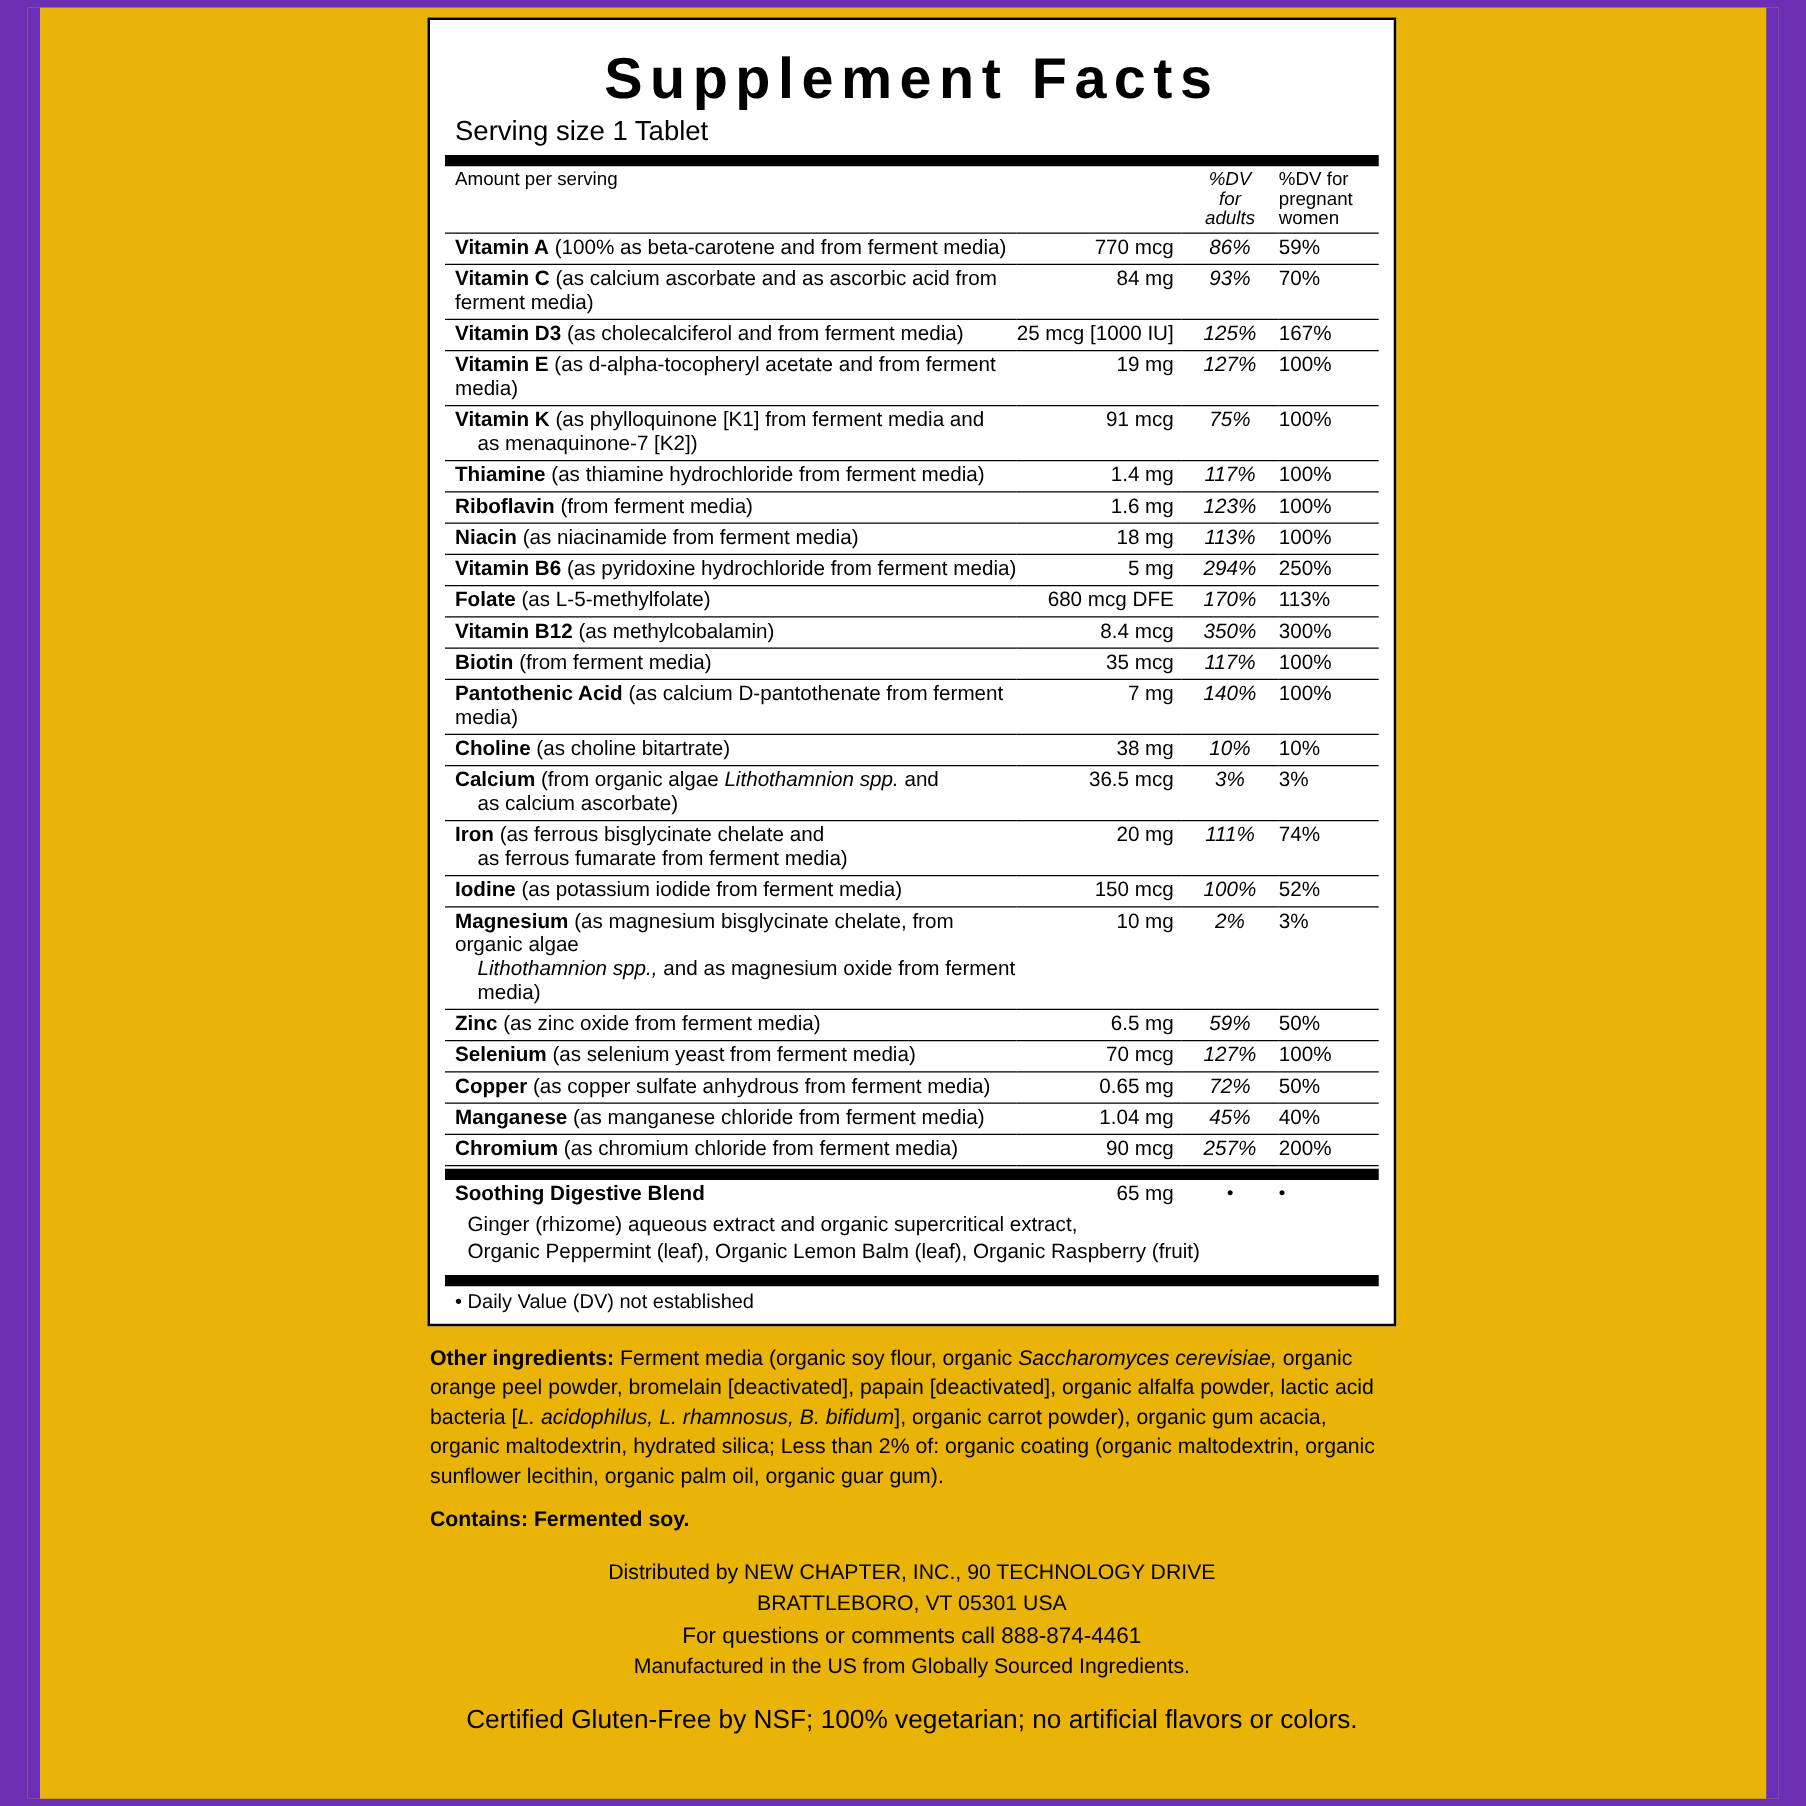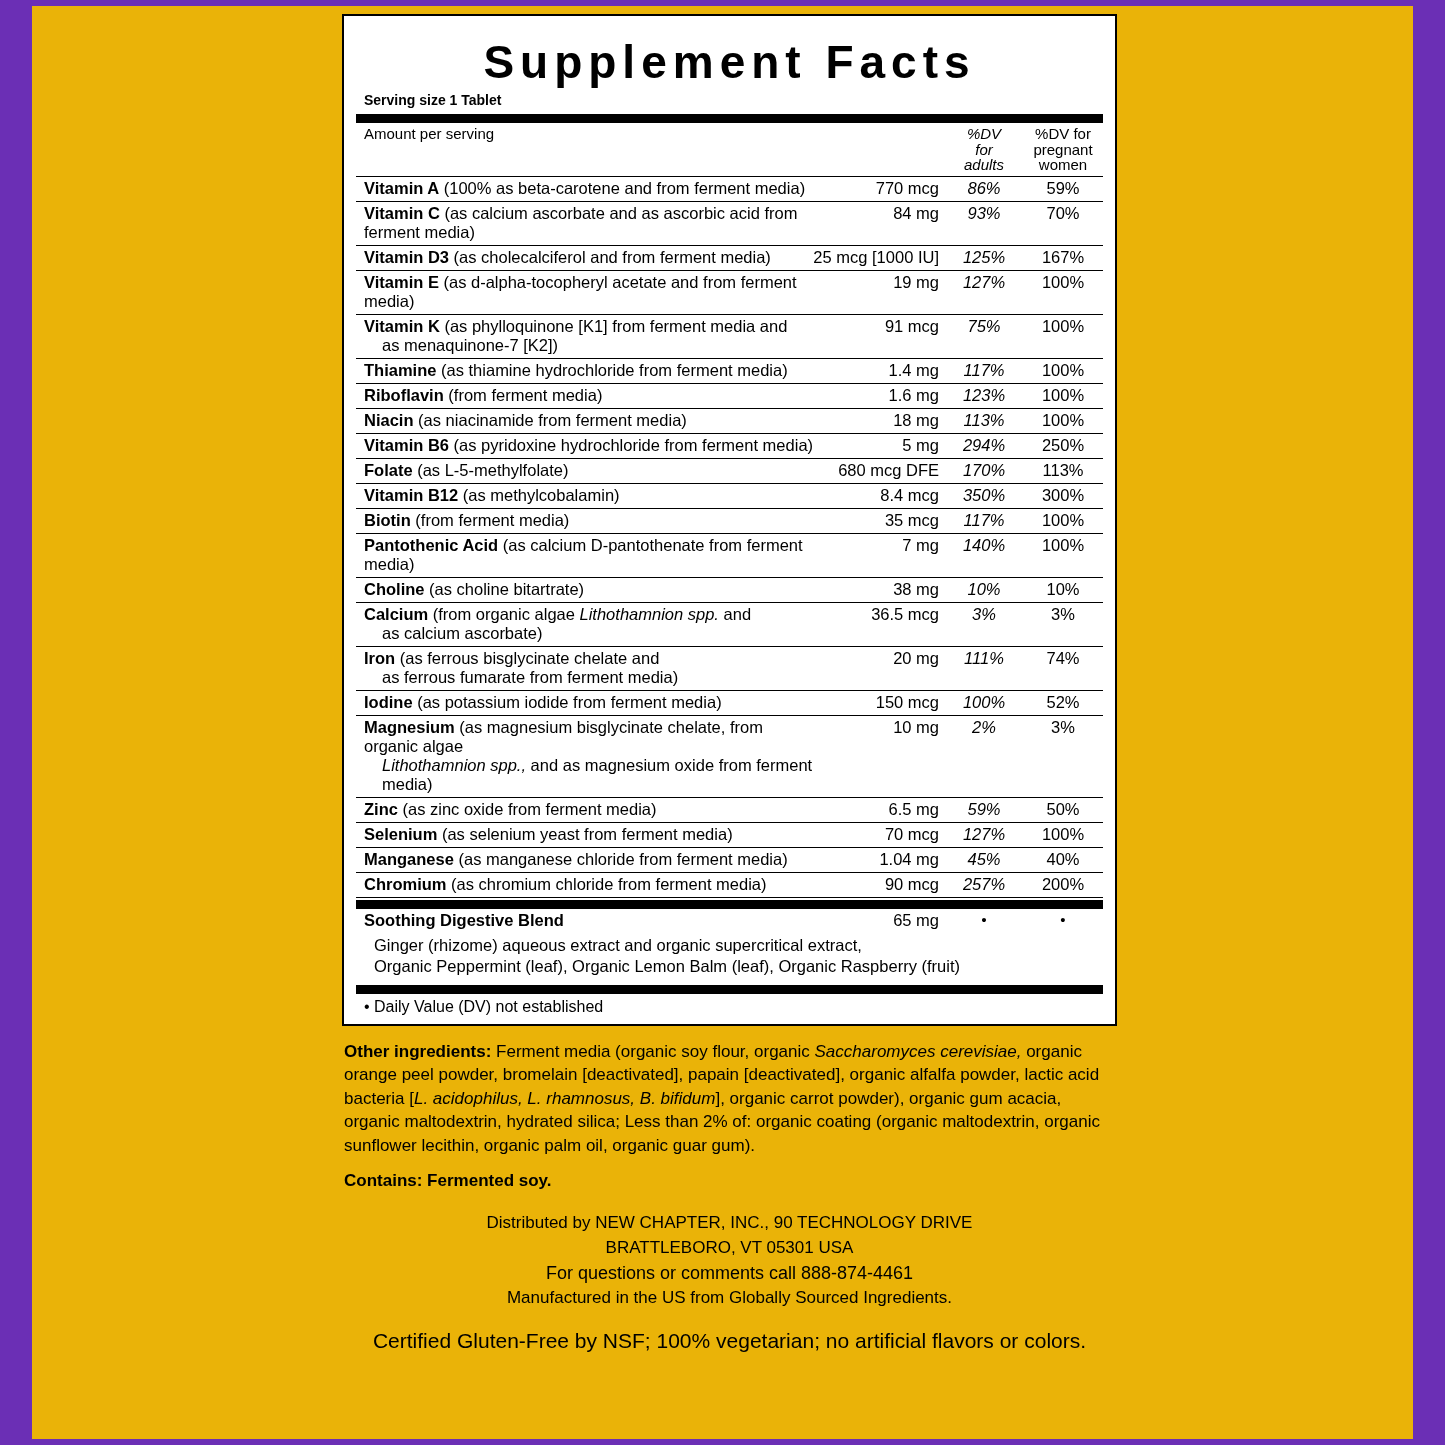"Serving size 1 Tablet" .sf-serving { font-size: 14px -> 22px; font-weight: bold -> none }
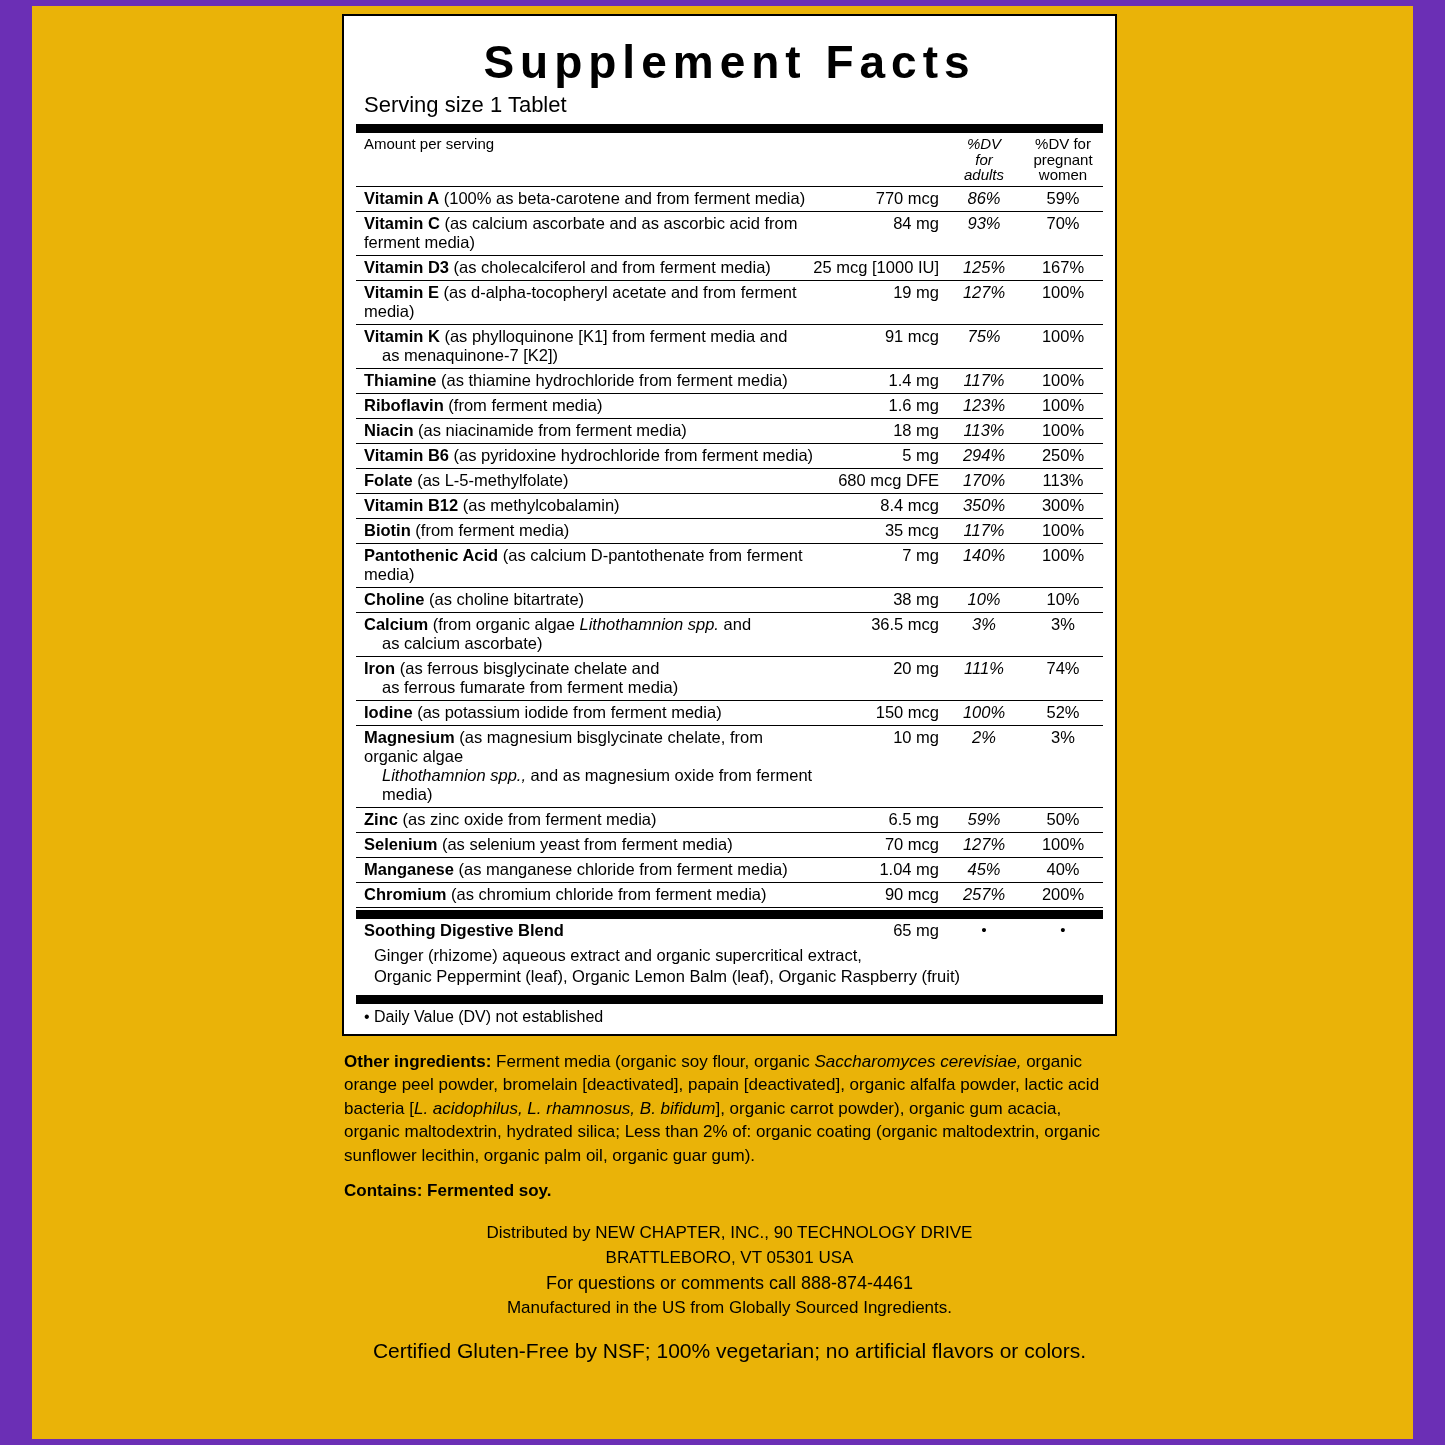"%DV for" .col-dv2 { text-align: center -> none }
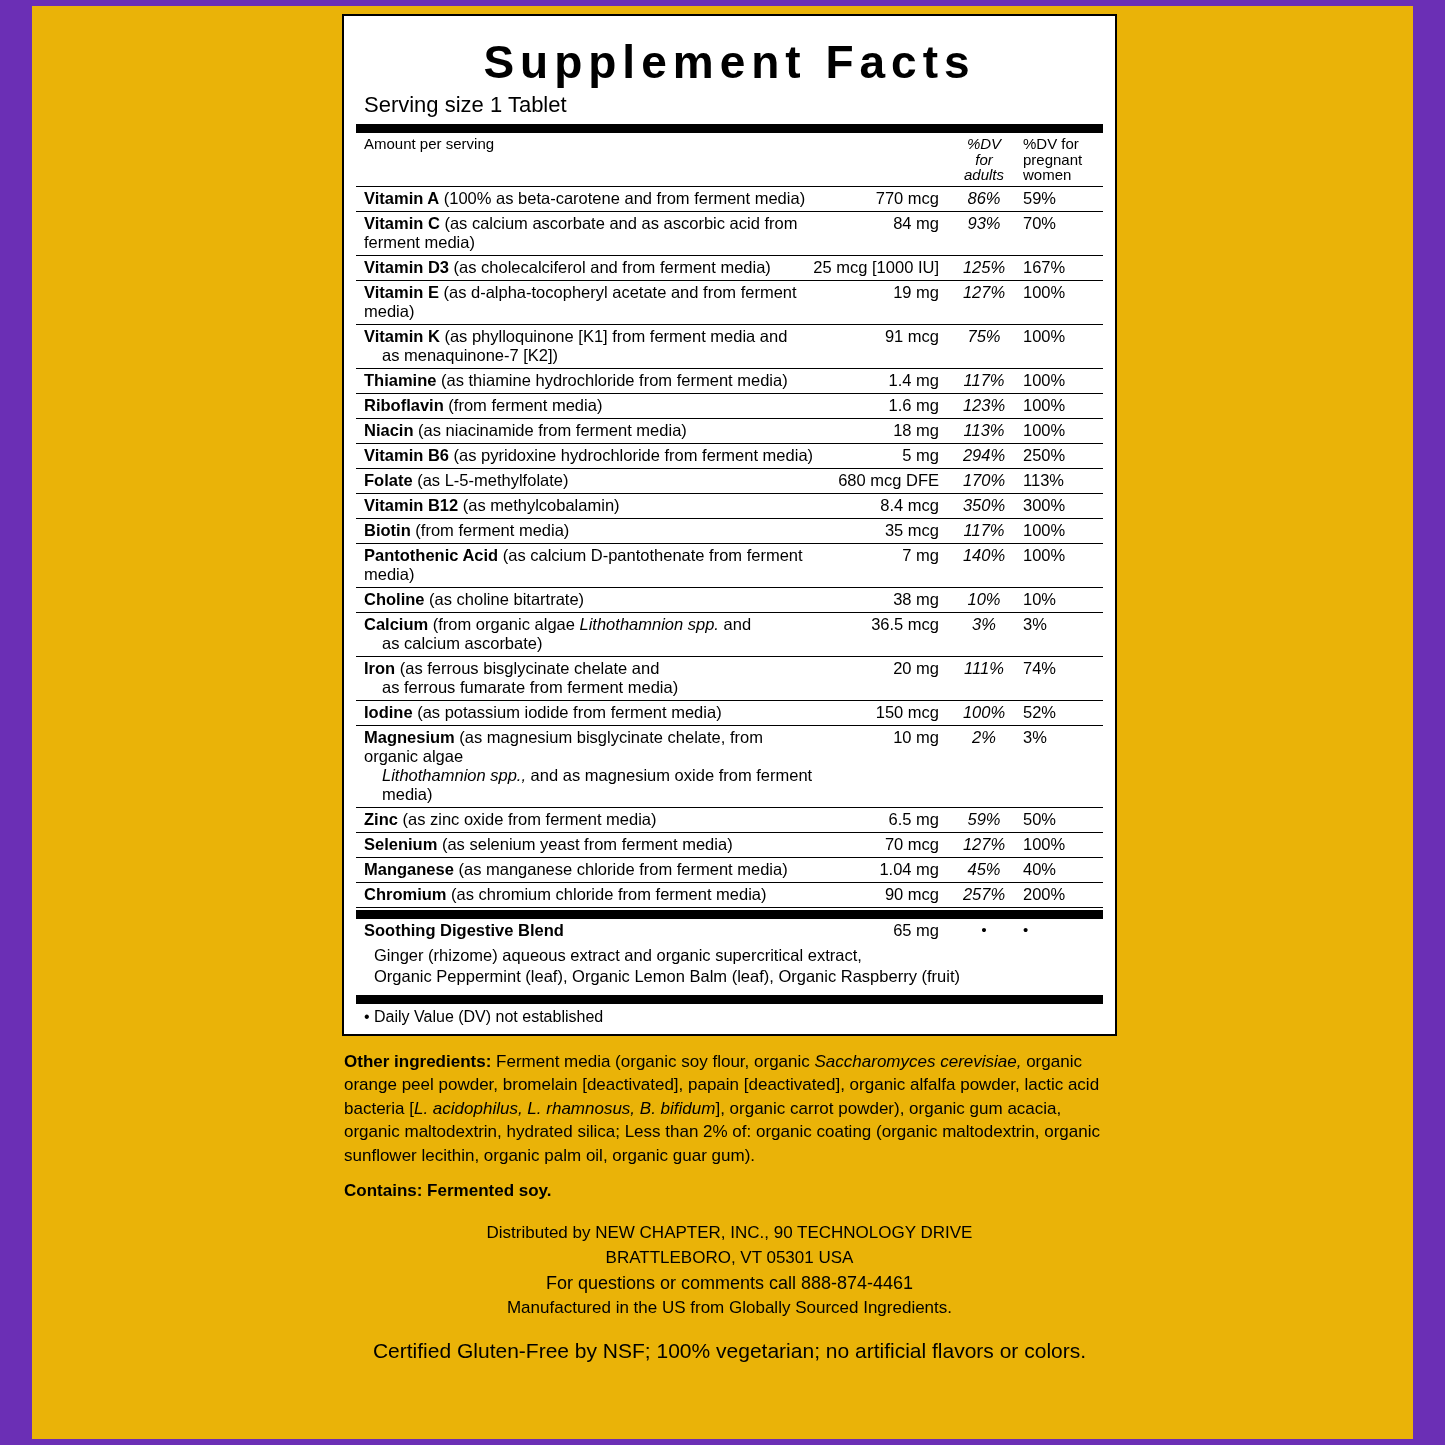"Copper (as copper sulfate anhydrous" tr.bordered { html: none -> <tr> <td><span>Copper</span> (as copper sulfate anhydrous from ferment media)</td> <td>0.65 mg</td> <td>72%</td> <td>50%</td> </tr> }
